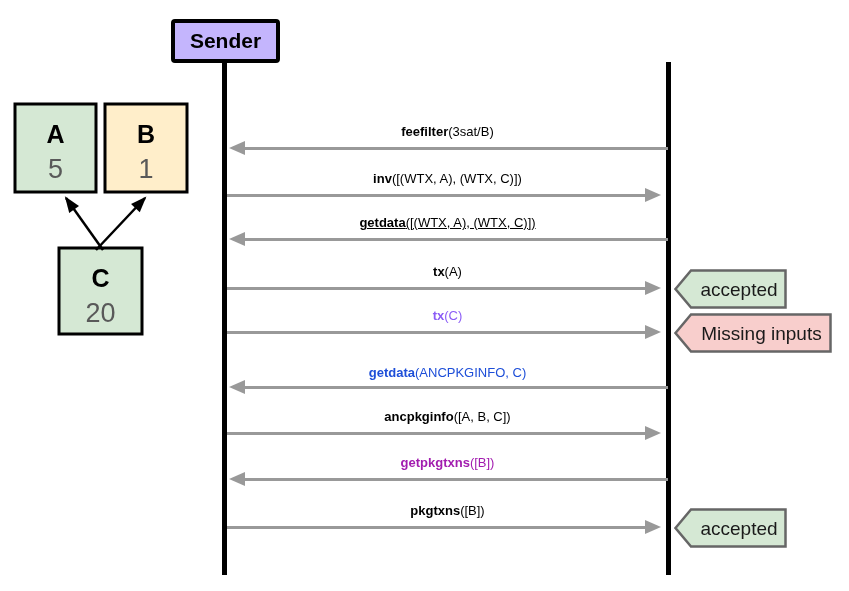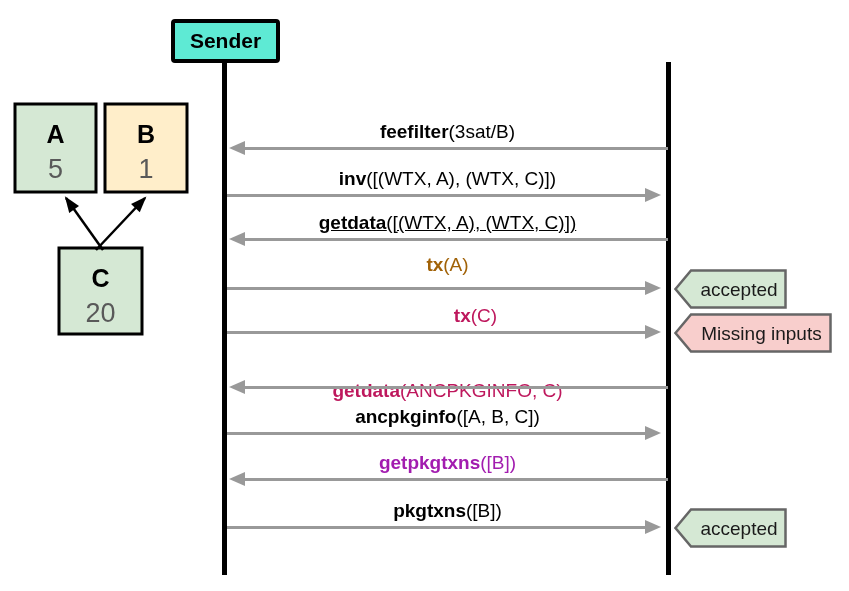"Sender" .actor { background: #5eead4 -> #c4b5fd }
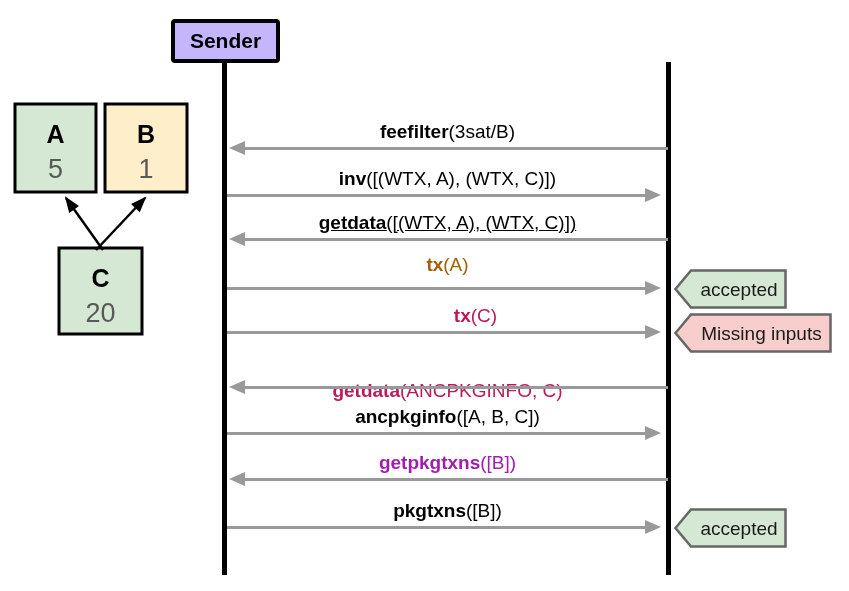"feefilter(3sat/B)" .msg-label { font-size: 19px -> 13px }
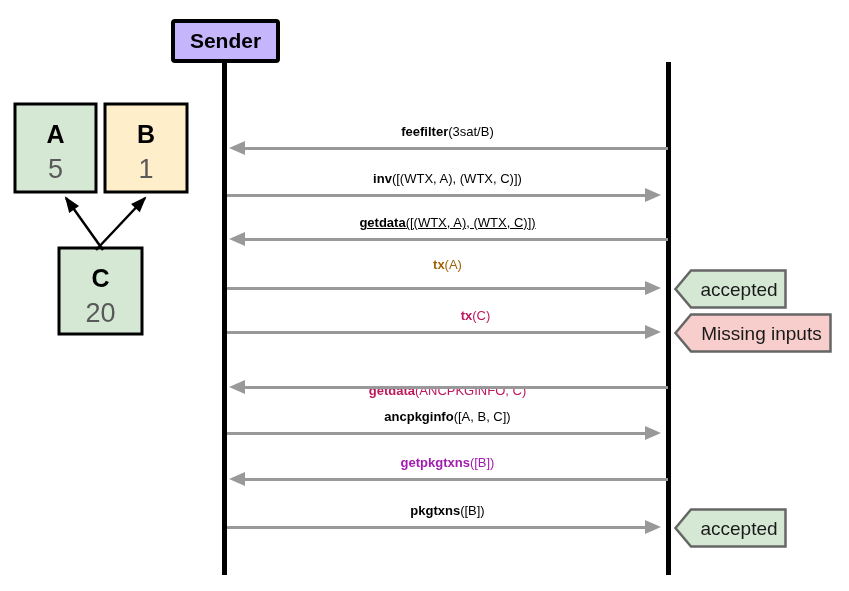"tx(A)" div.msg-label { color: #a16207 -> #000000; top: 252px -> 259px }
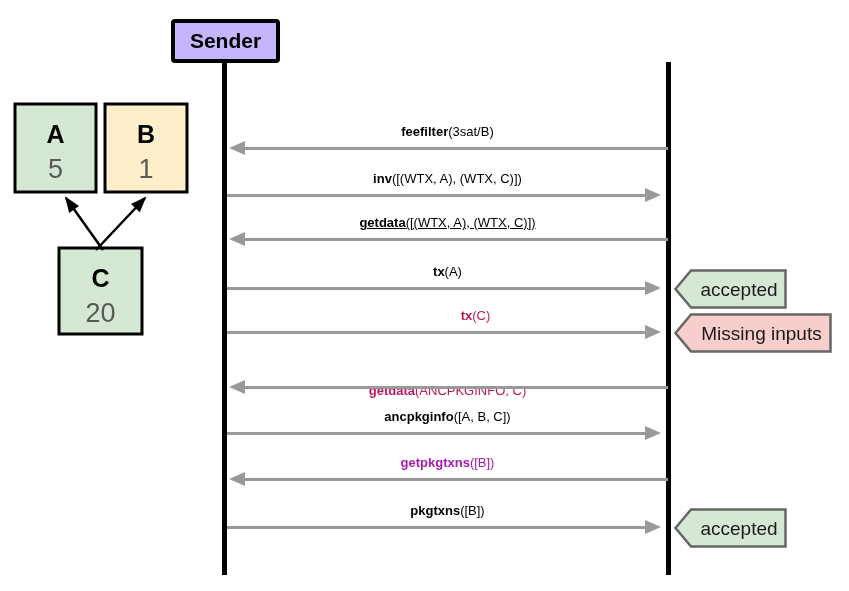"tx(C)" div.msg-label { color: #be185d -> #8b5cf6; margin-left: 28px -> none }
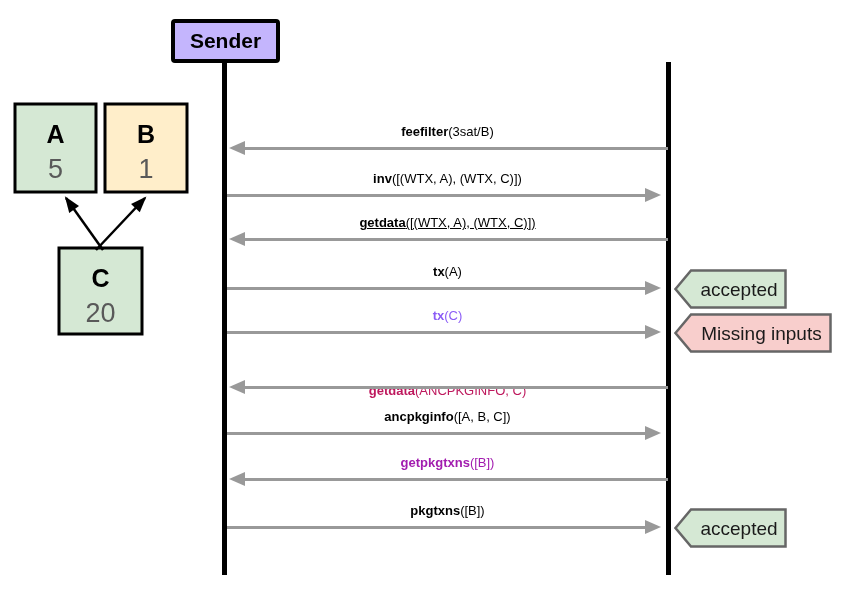"getdata(ANCPKGINFO, C)" div.msg-label { color: #be185d -> #1d4ed8; top: 378px -> 360px }
